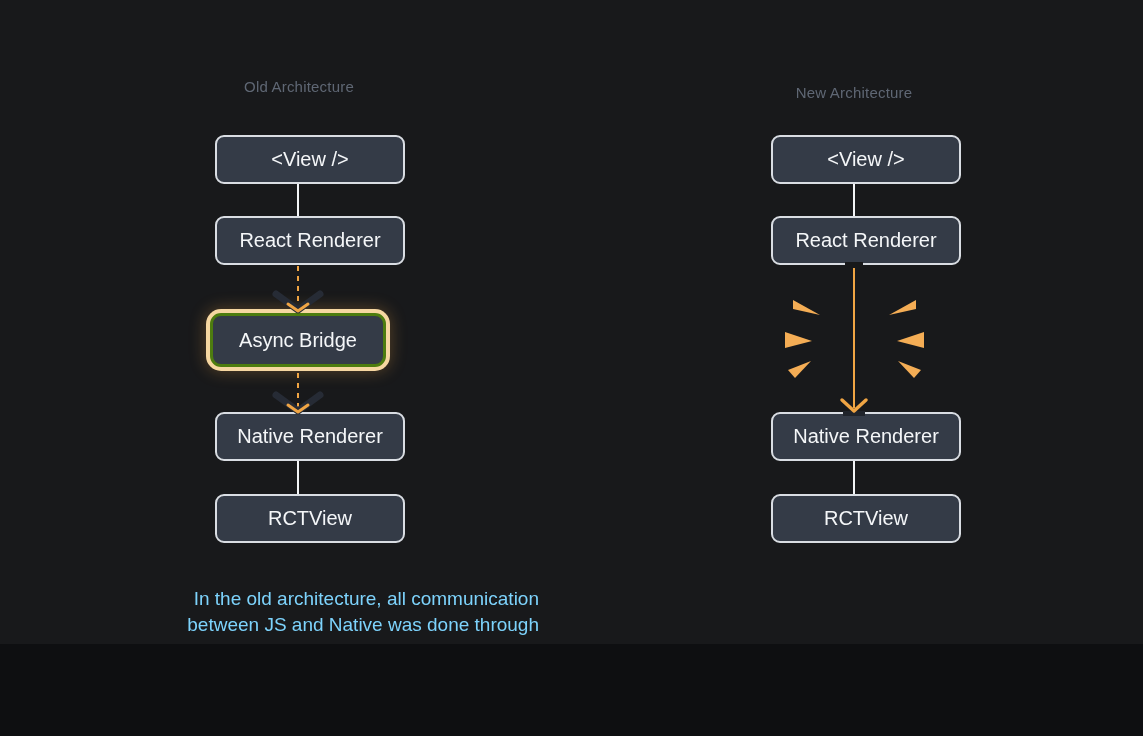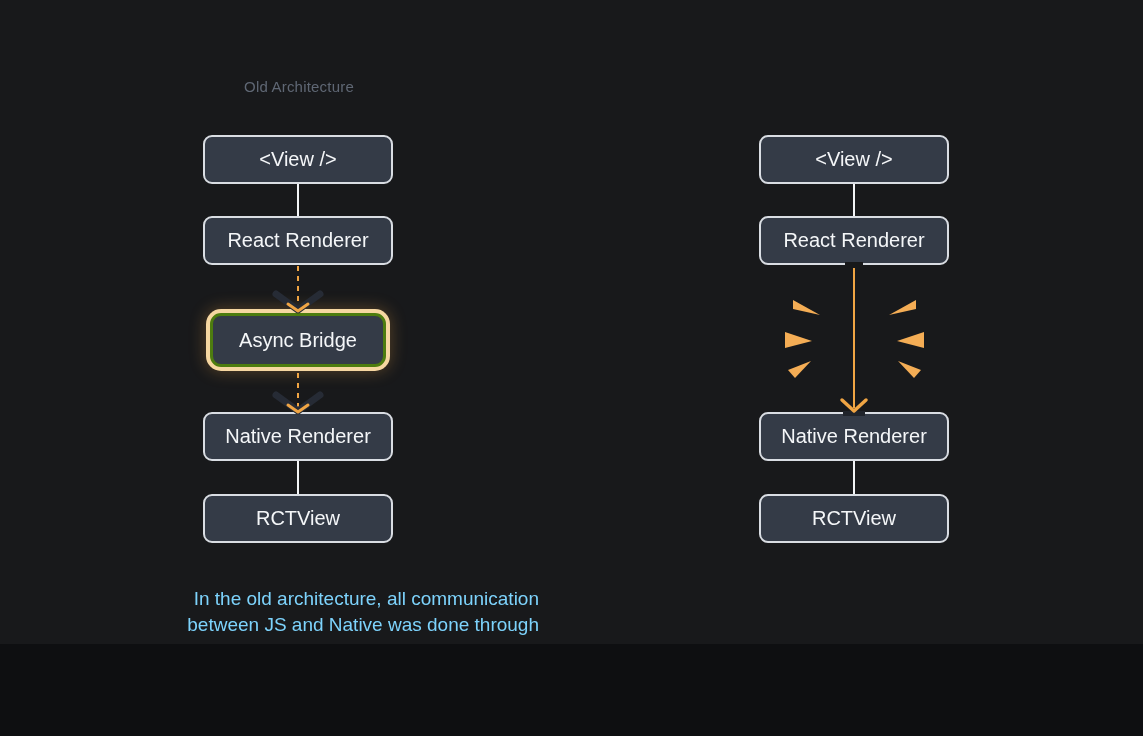"New Architecture" div.col-title { html: none -> <div>New Architecture</div> }
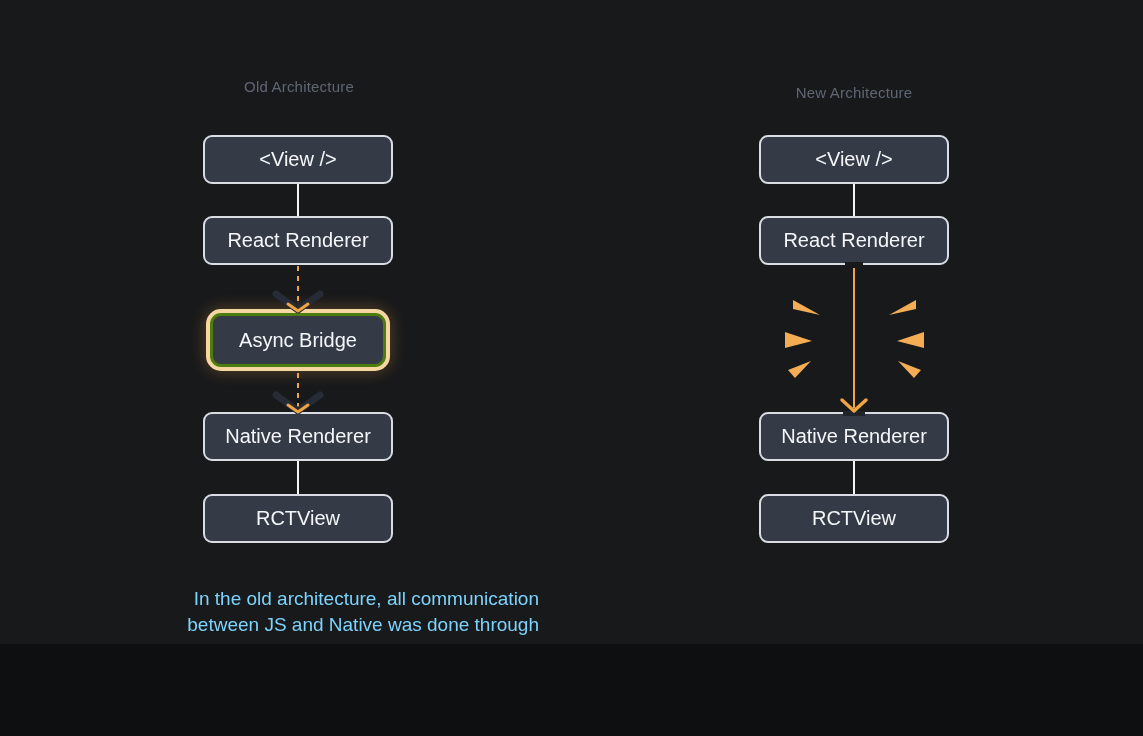"<View />" .node { margin-left: none -> 12px }
